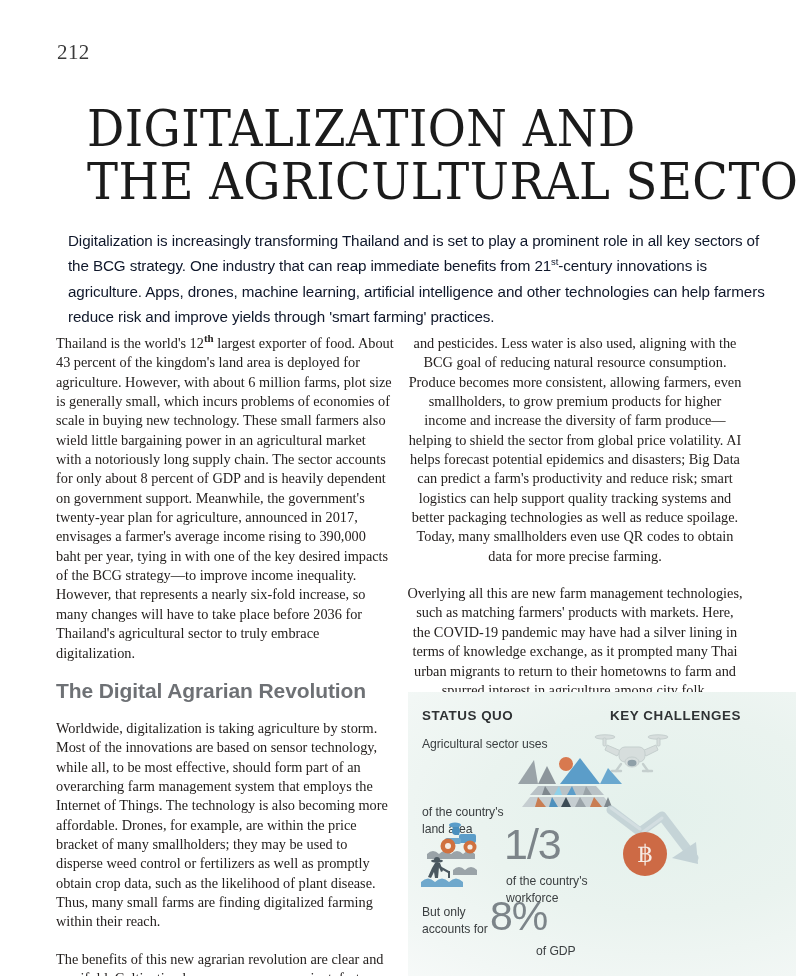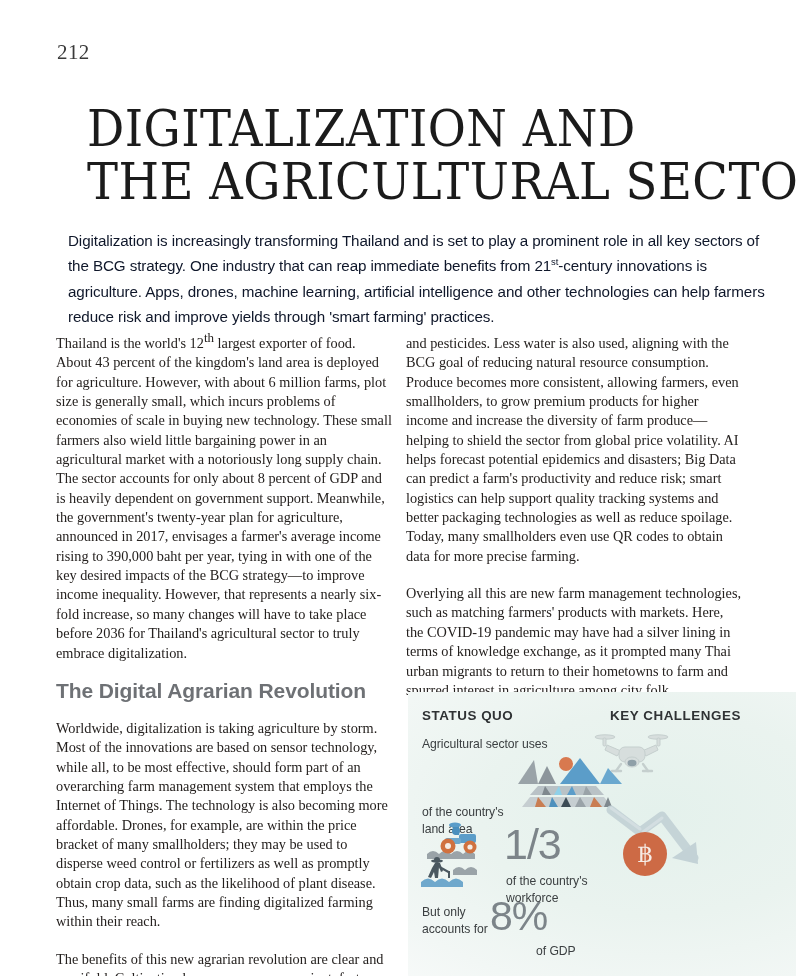"th" .col sup { font-size: 13px -> 11px; font-weight: none -> bold }
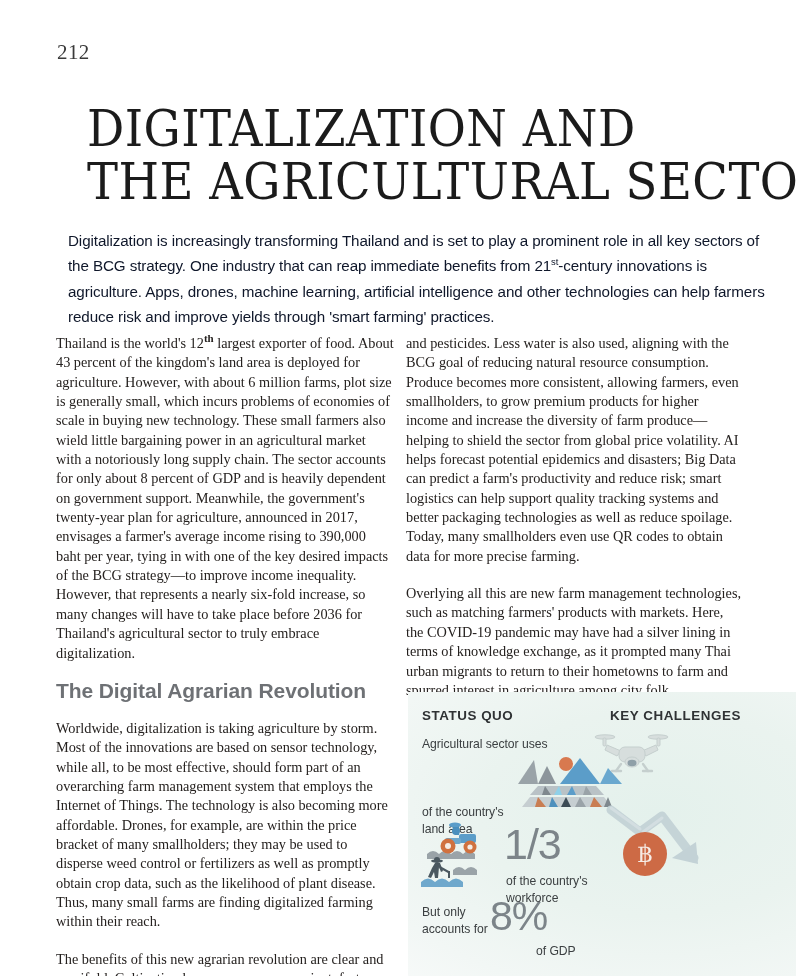"and pesticides. Less water is" .col-right { text-align: none -> center }
